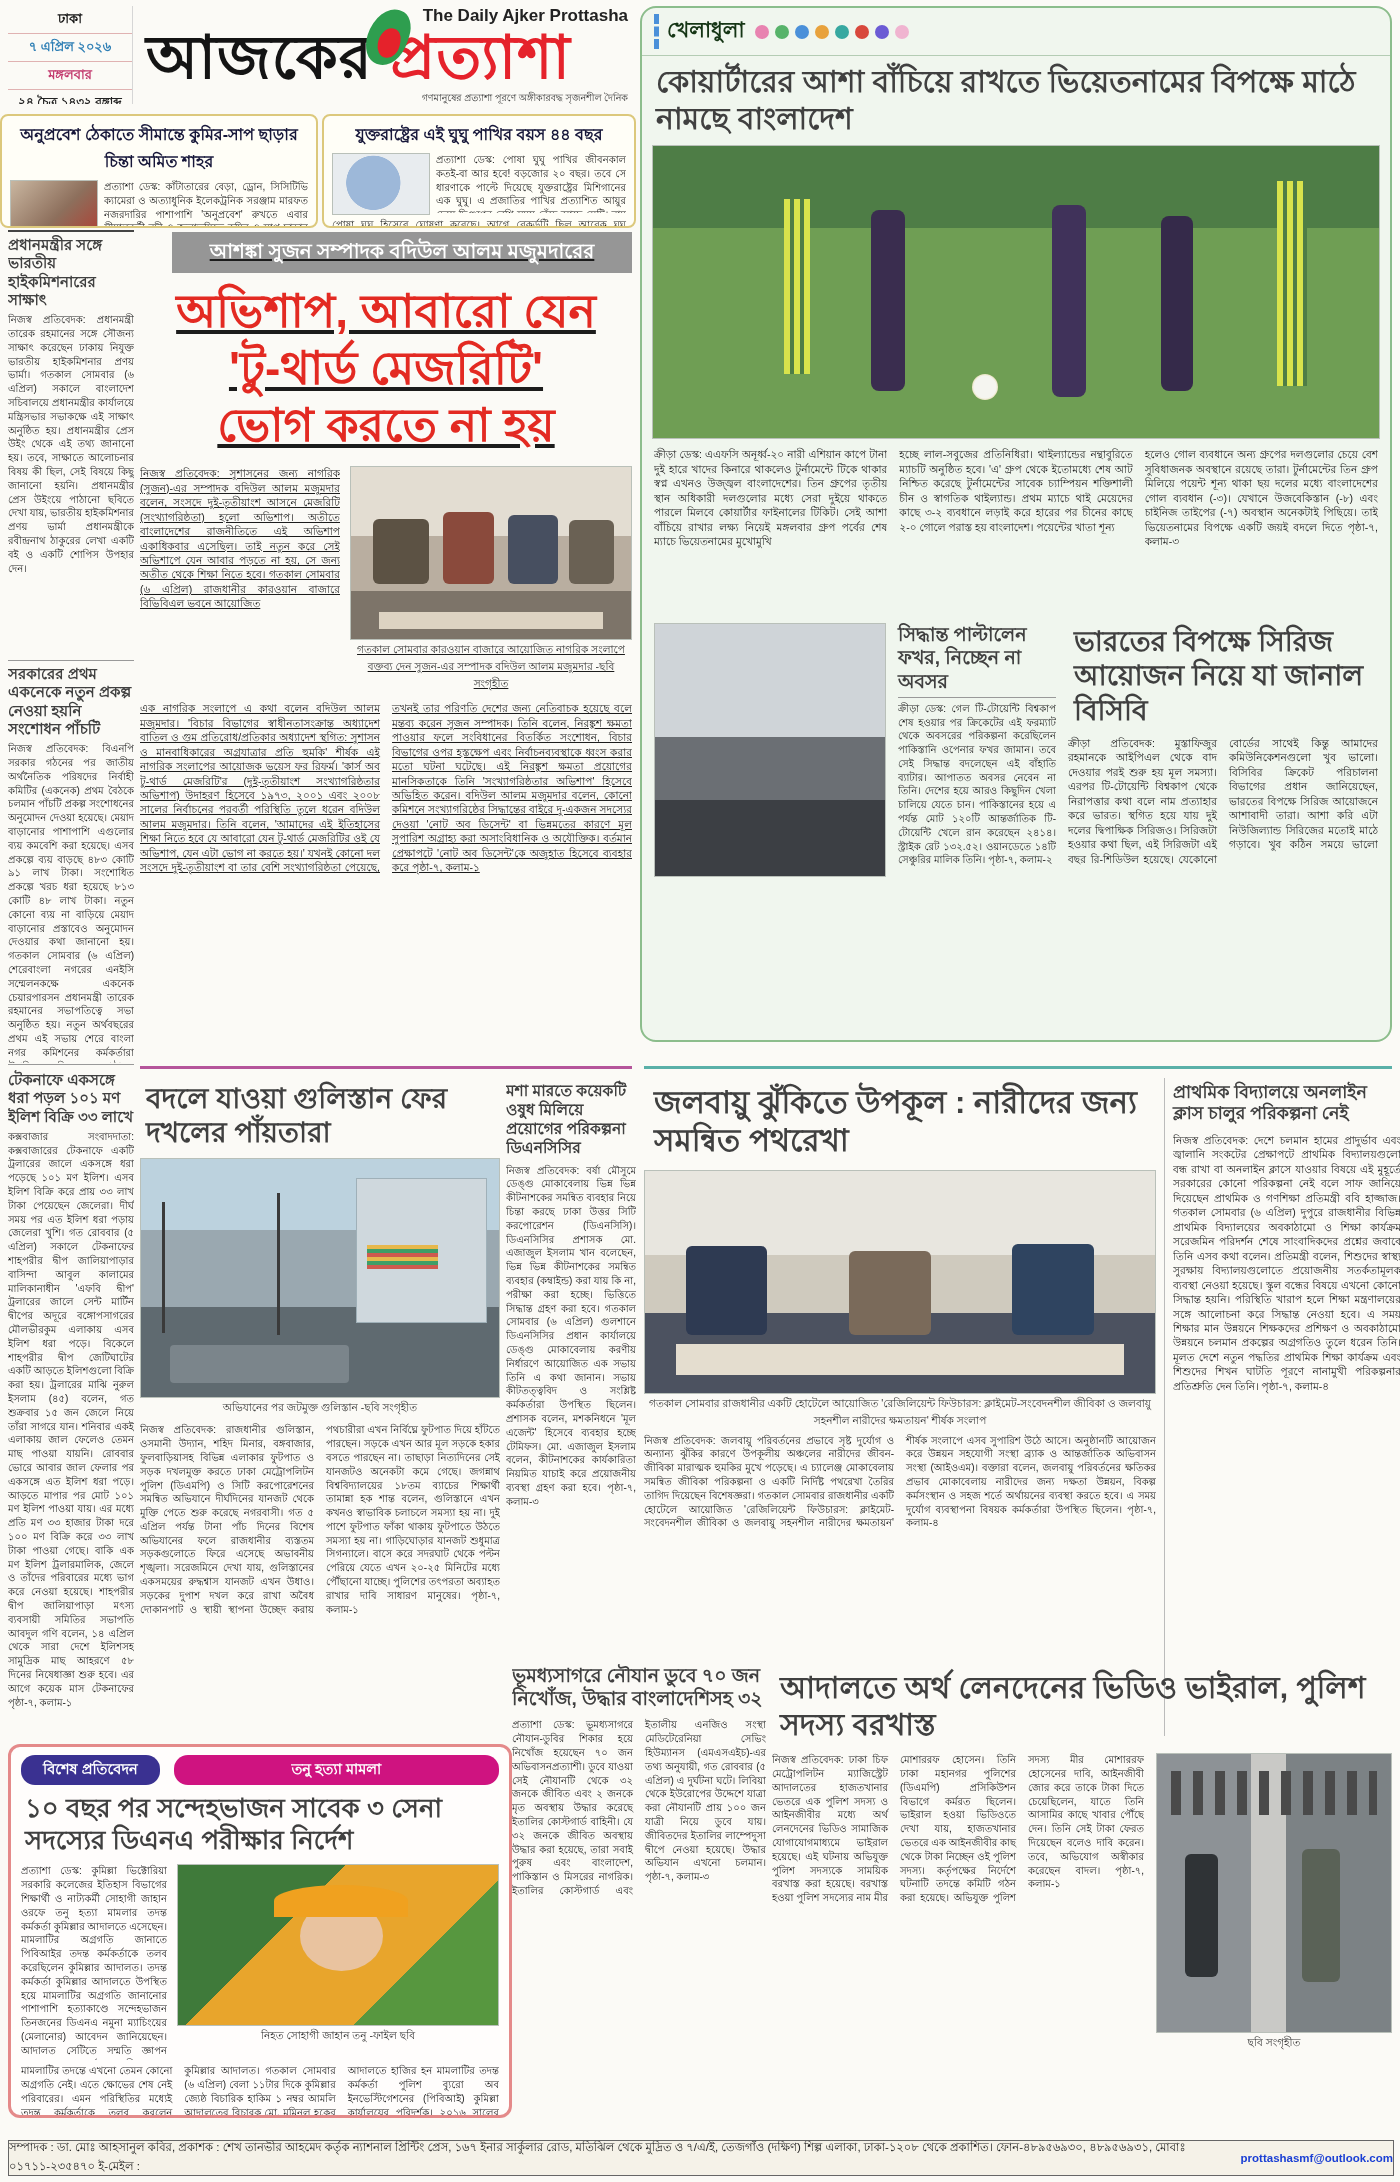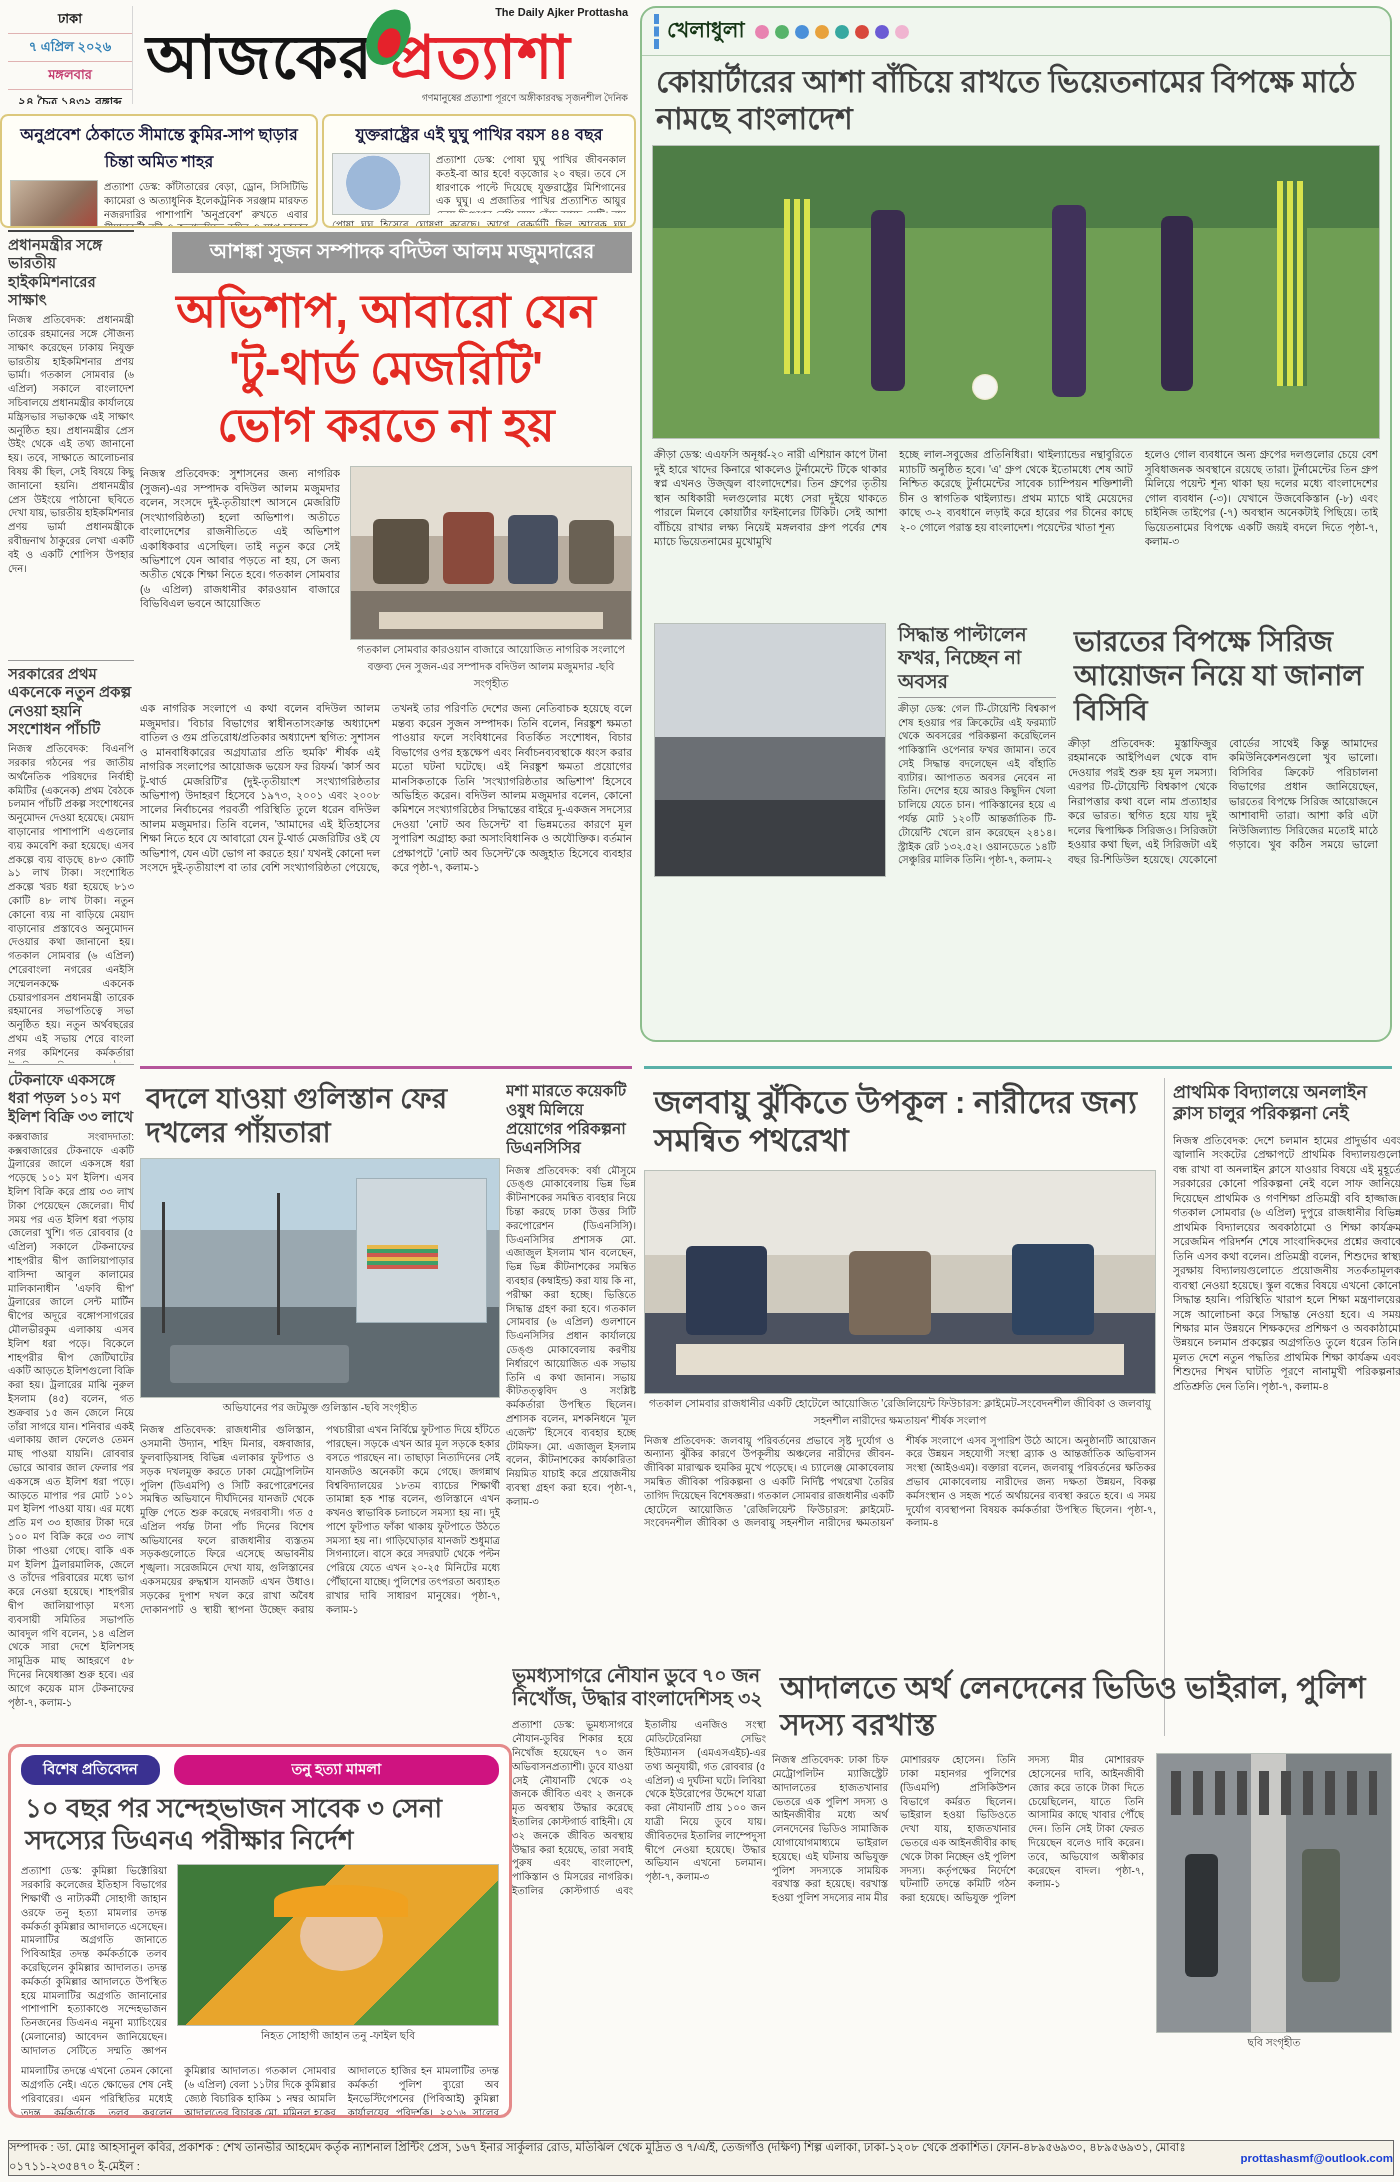"The Daily Ajker Prottasha" .eng { font-size: 11px -> 17px }
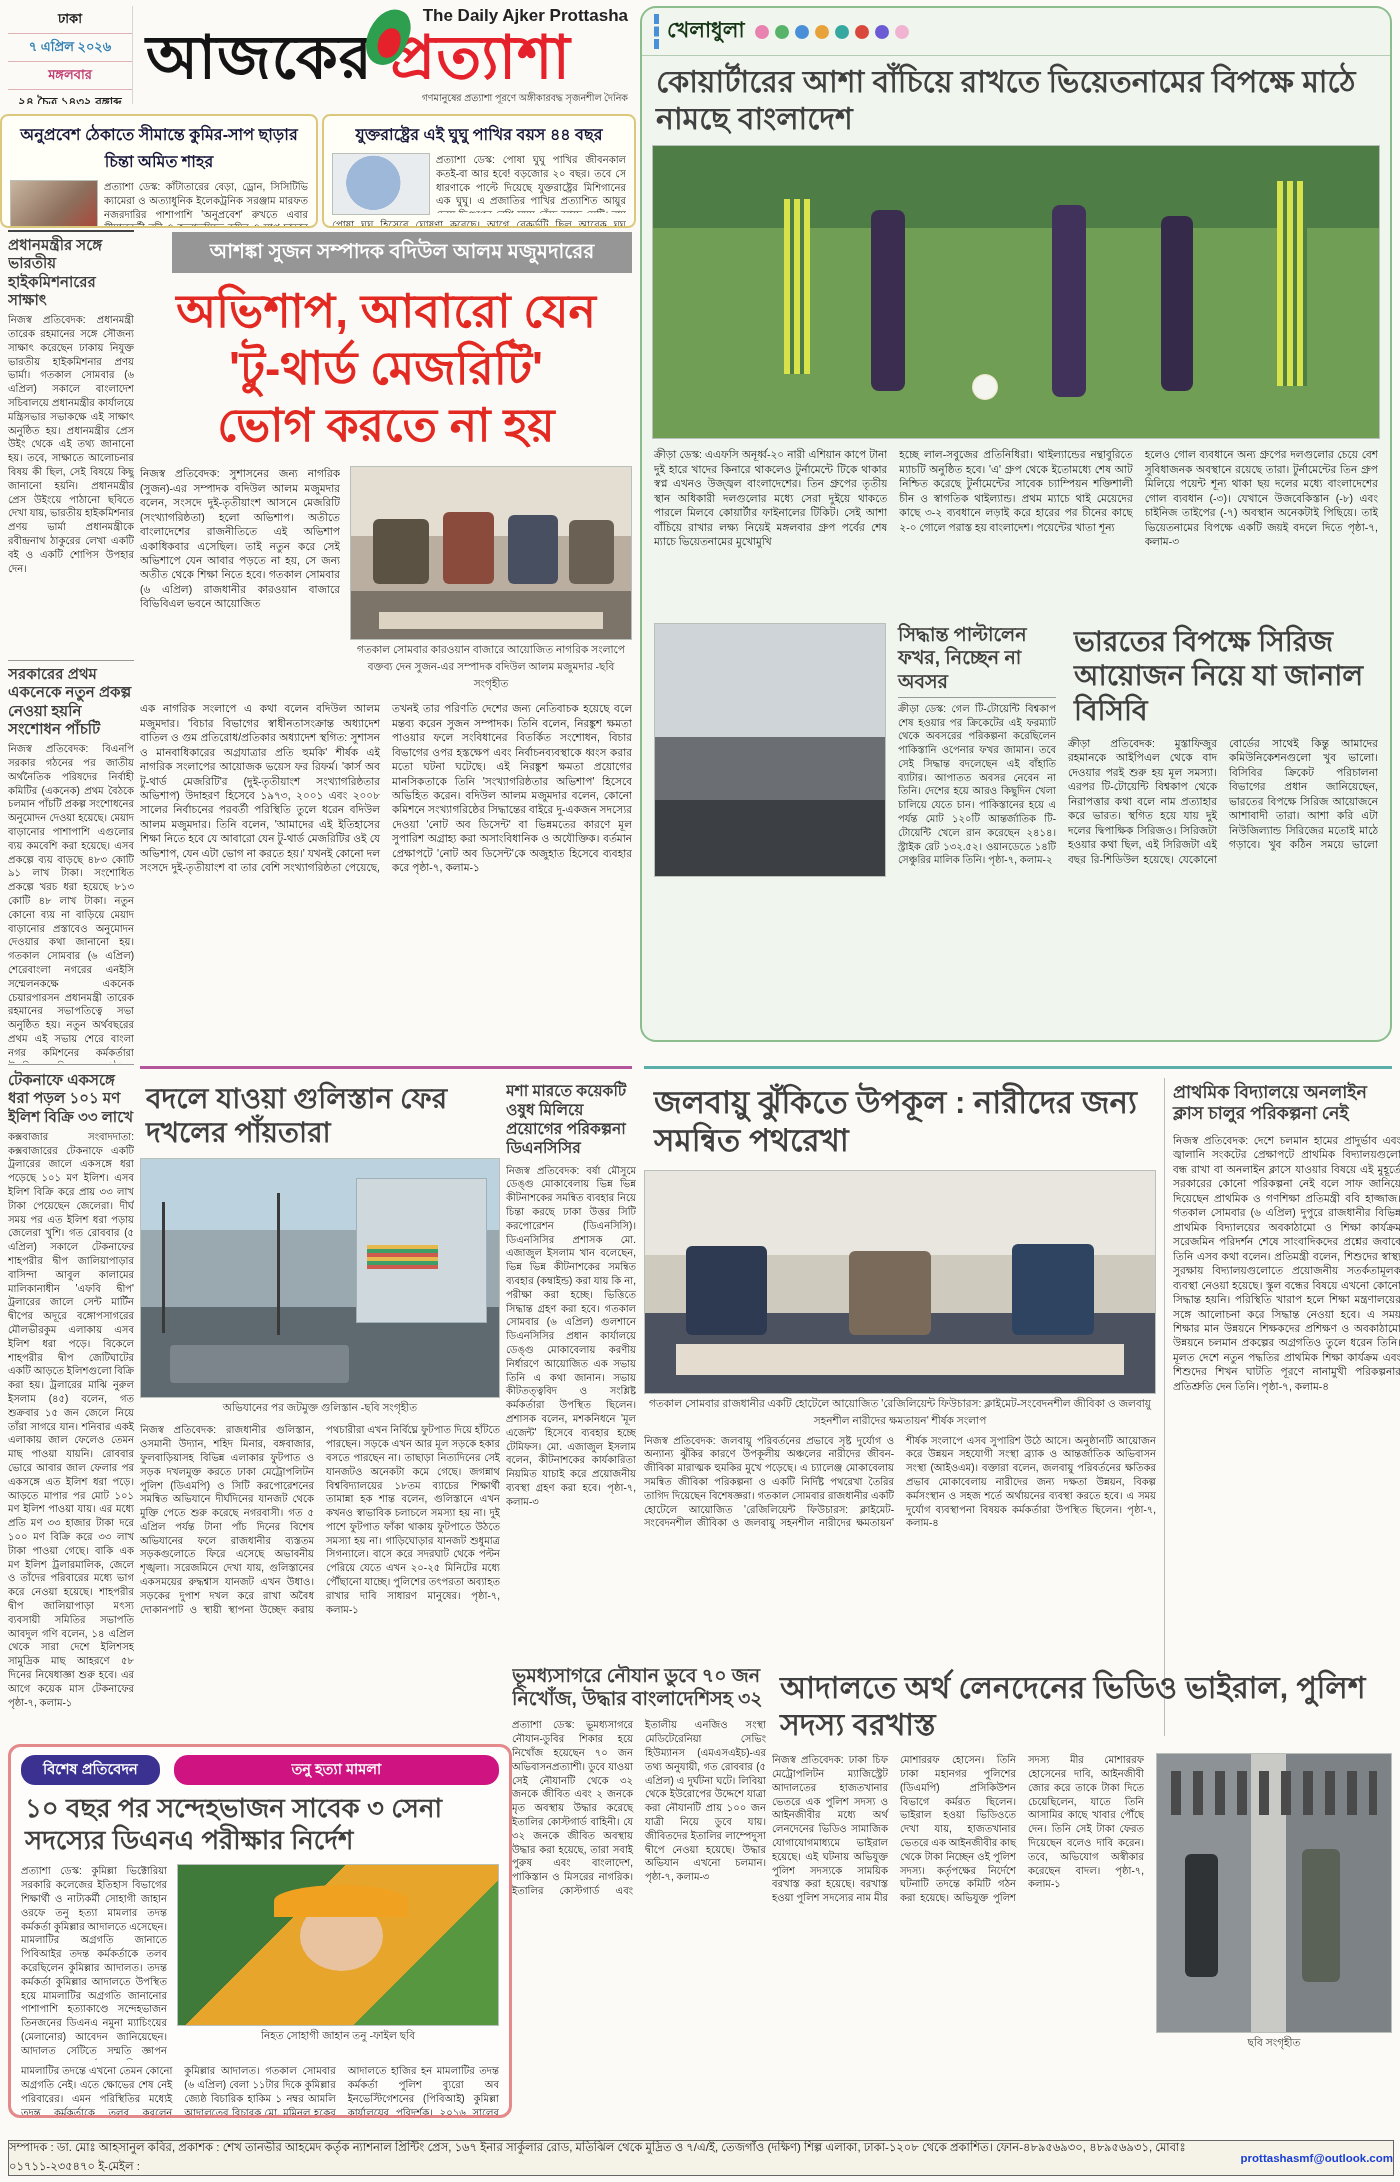"আশঙ্কা সুজন সম্পাদক বদিউল আলম" div.blk { text-decoration: none -> underline }
